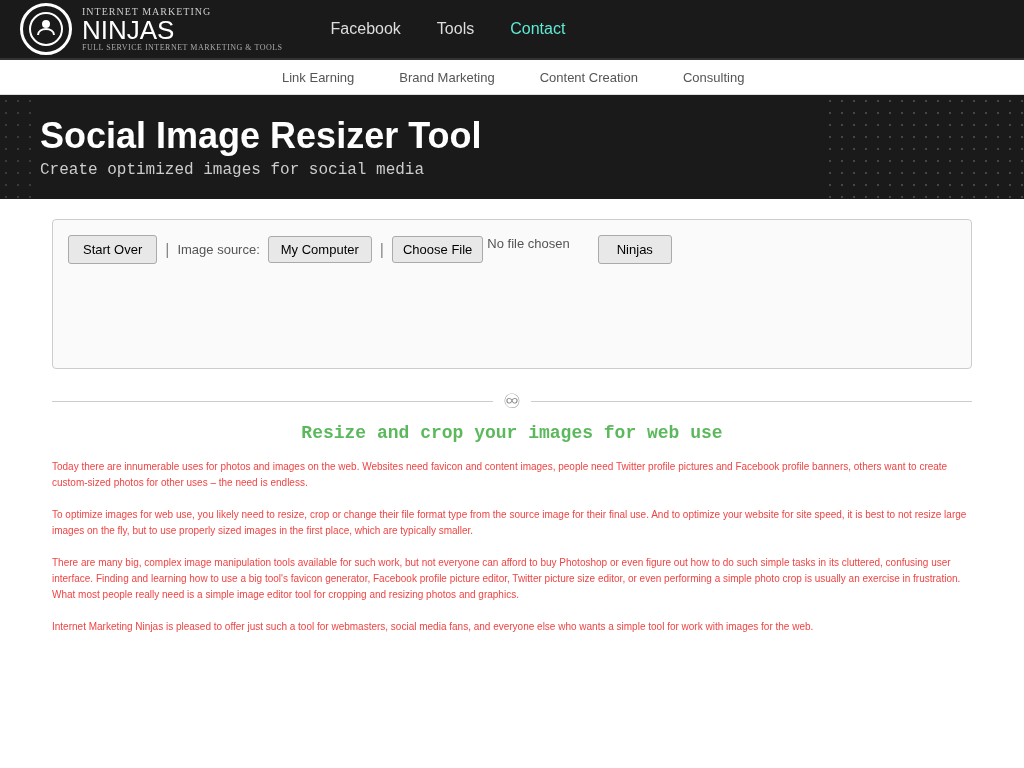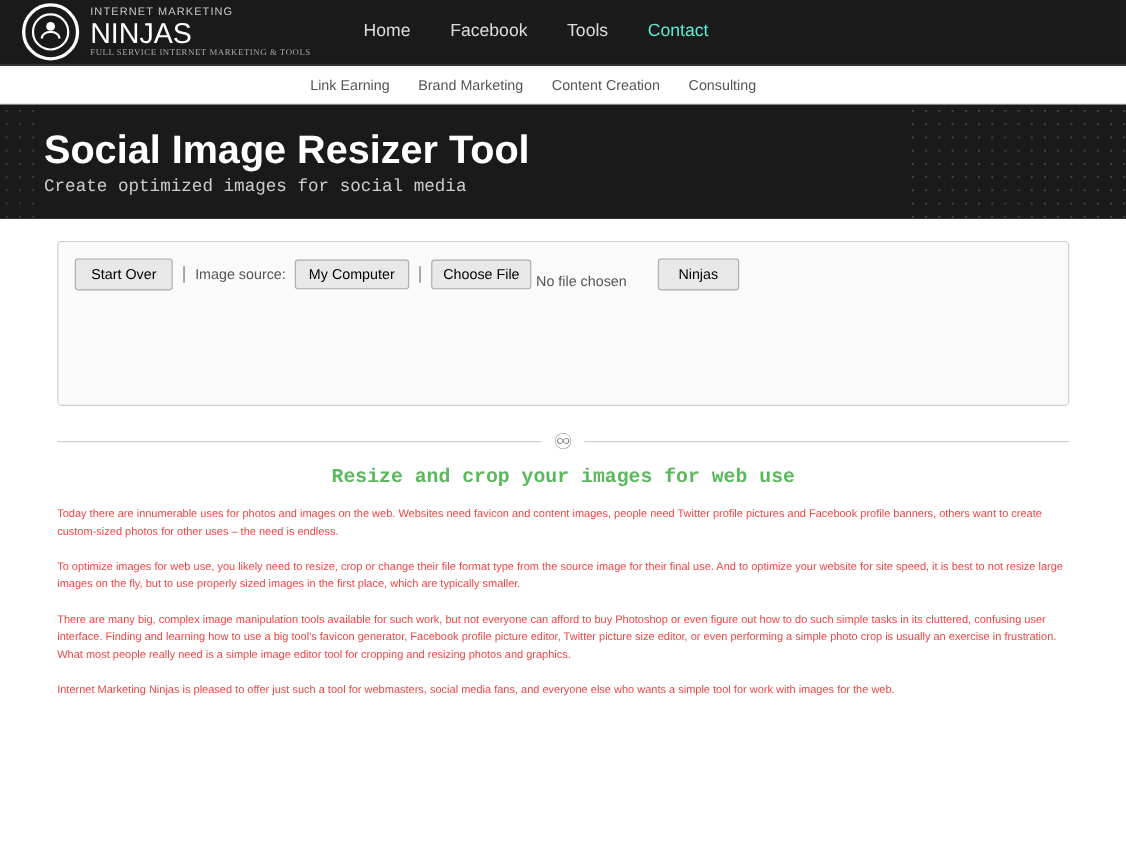"INTERNET MARKETING" .logo-text .brand { font-family: none -> Liberation Serif, serif }
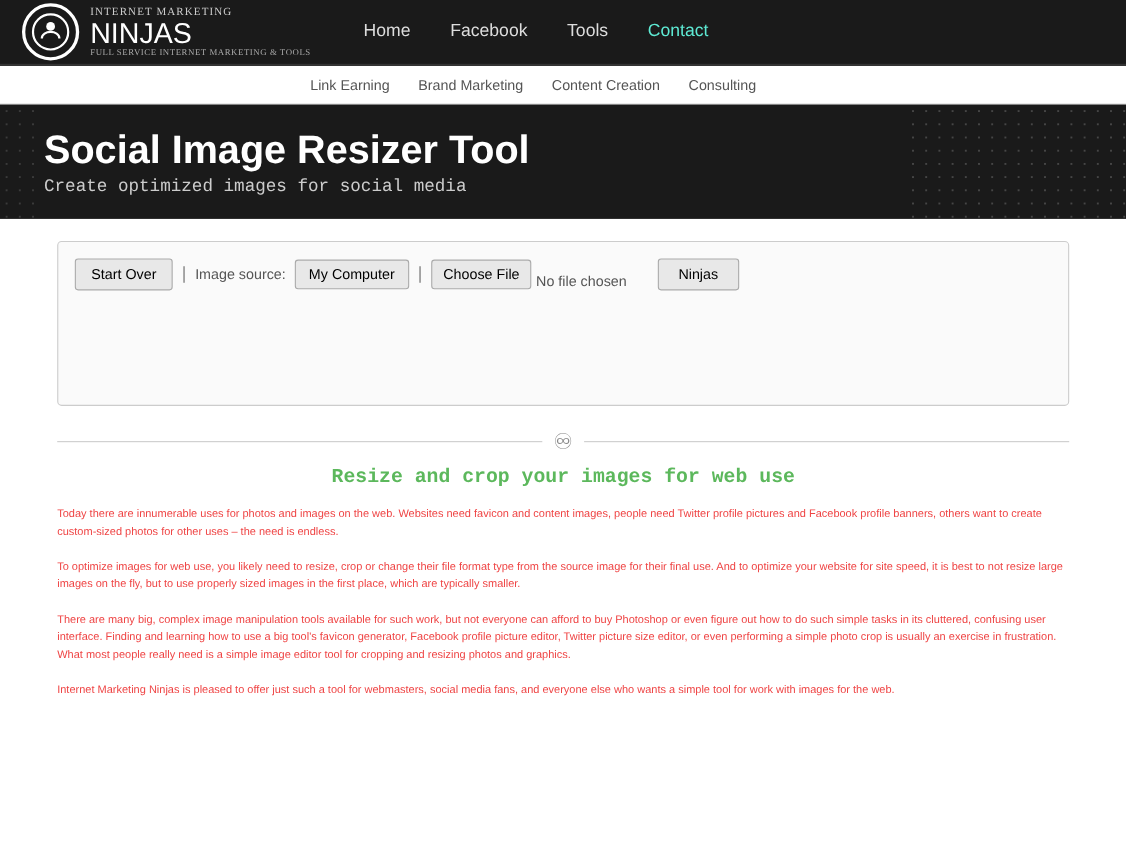"Home" a { html: <a>Home</a> -> none }
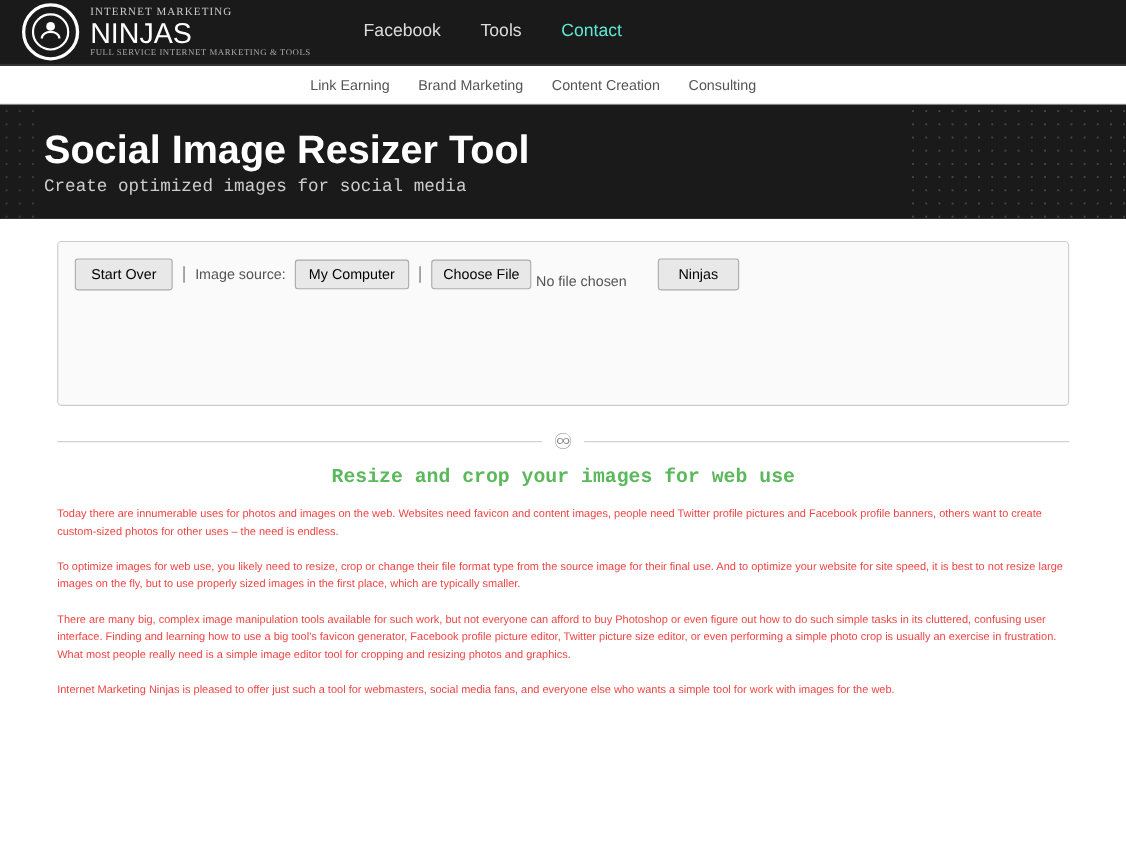"Link Earning" .sub-nav { gap: 2px -> 21px }
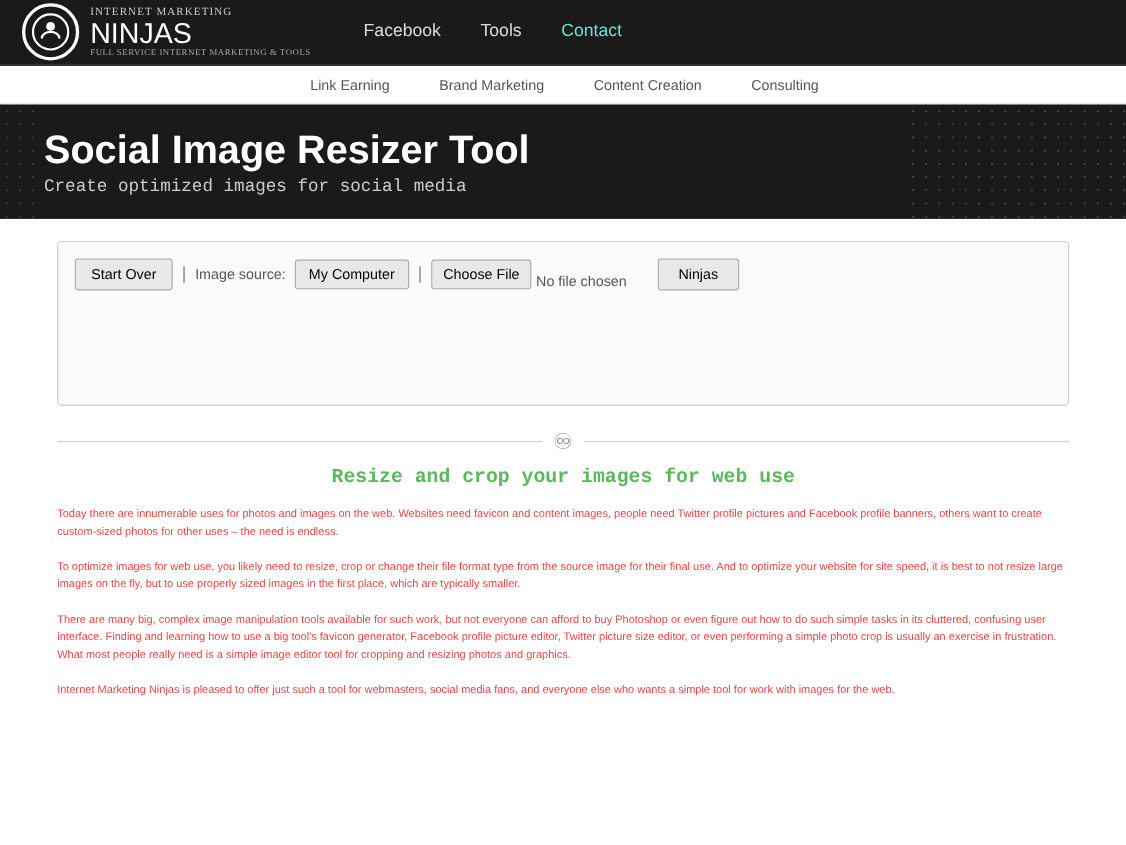"Choose File" .file-input-wrapper { align-items: flex-end -> flex-start }
